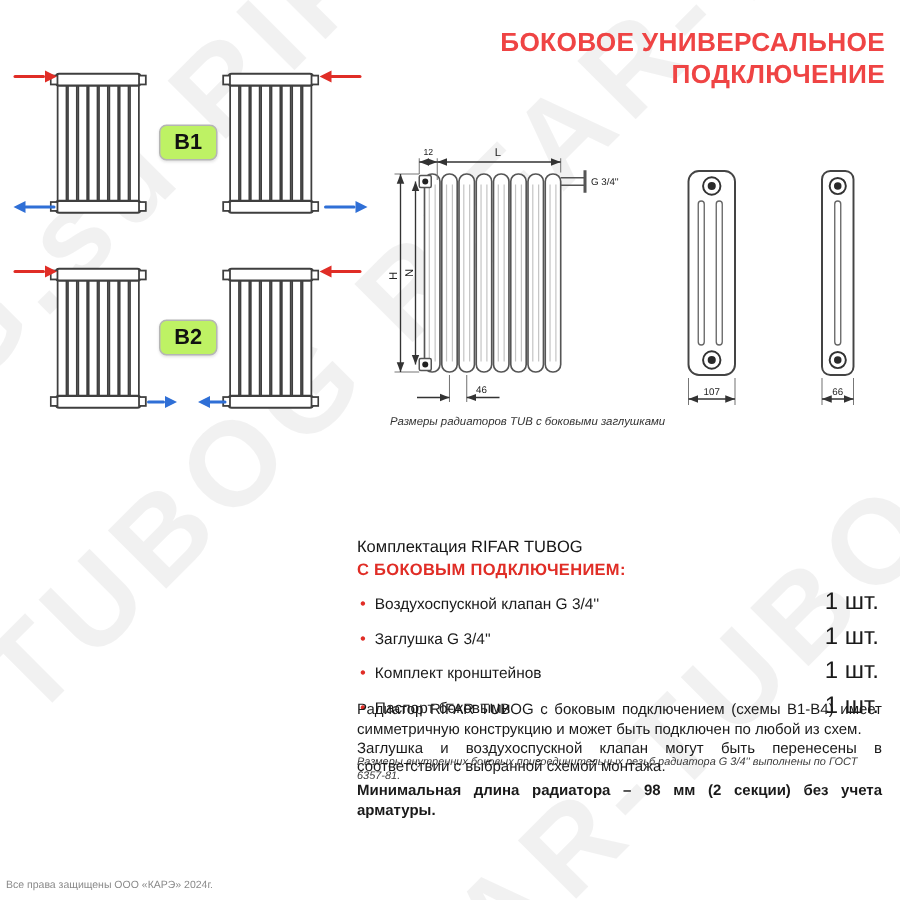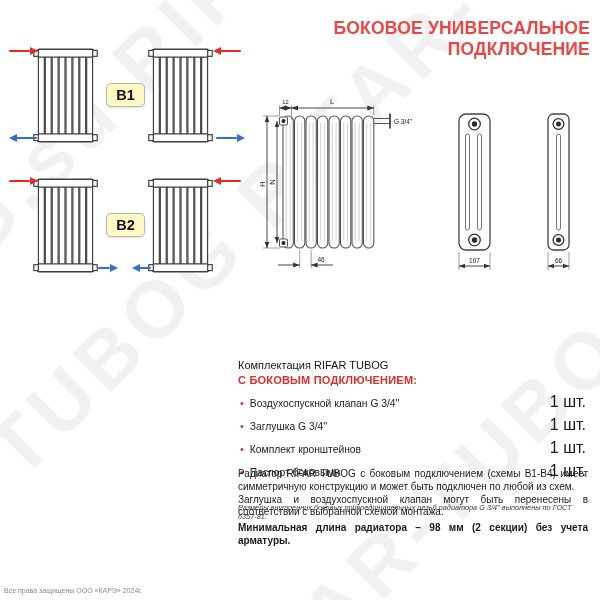"B1" .scheme-label { background: #fef9c3 -> #bef264 }
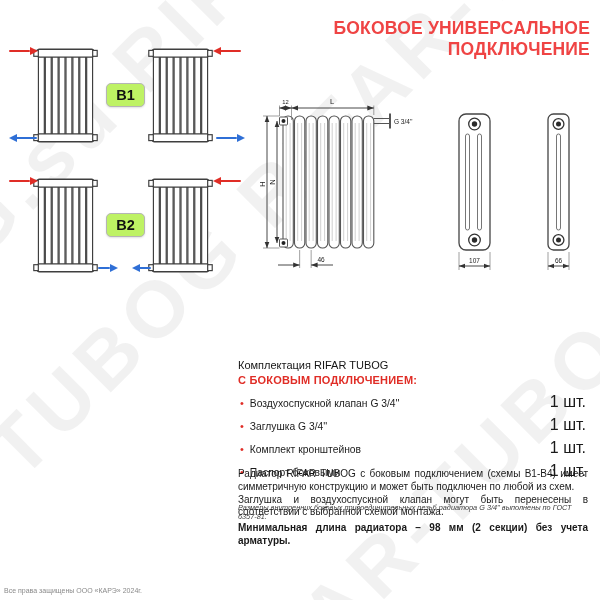"Размеры радиаторов TUB с боковыми" div.caption { html: none -> <div>Размеры радиаторов TUB с боковыми заглушками</div> }
